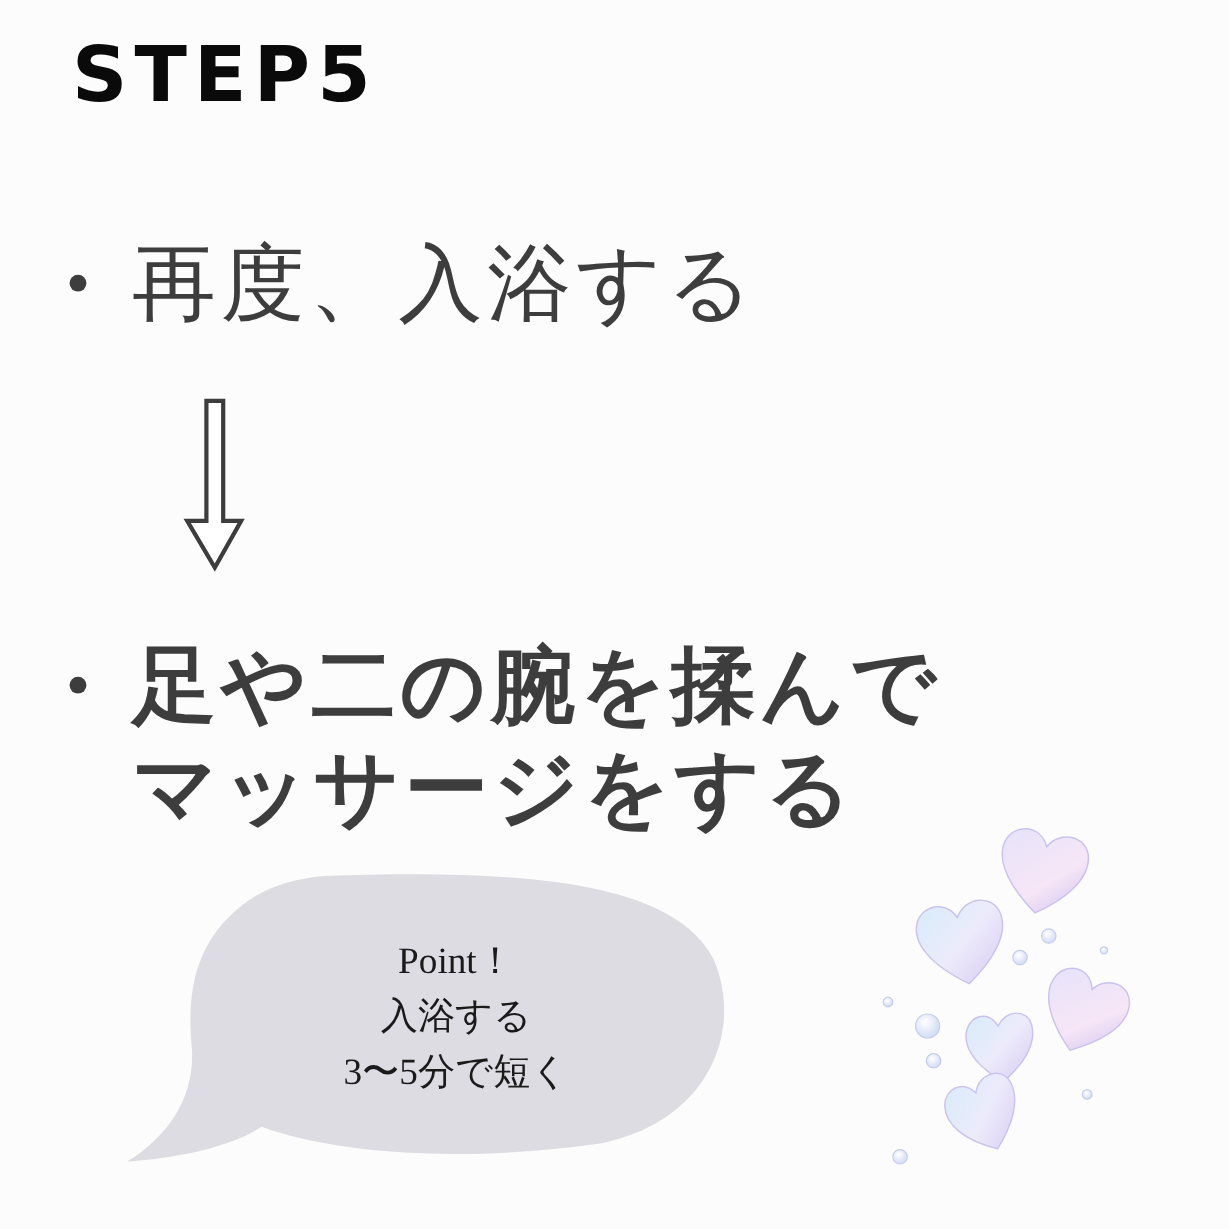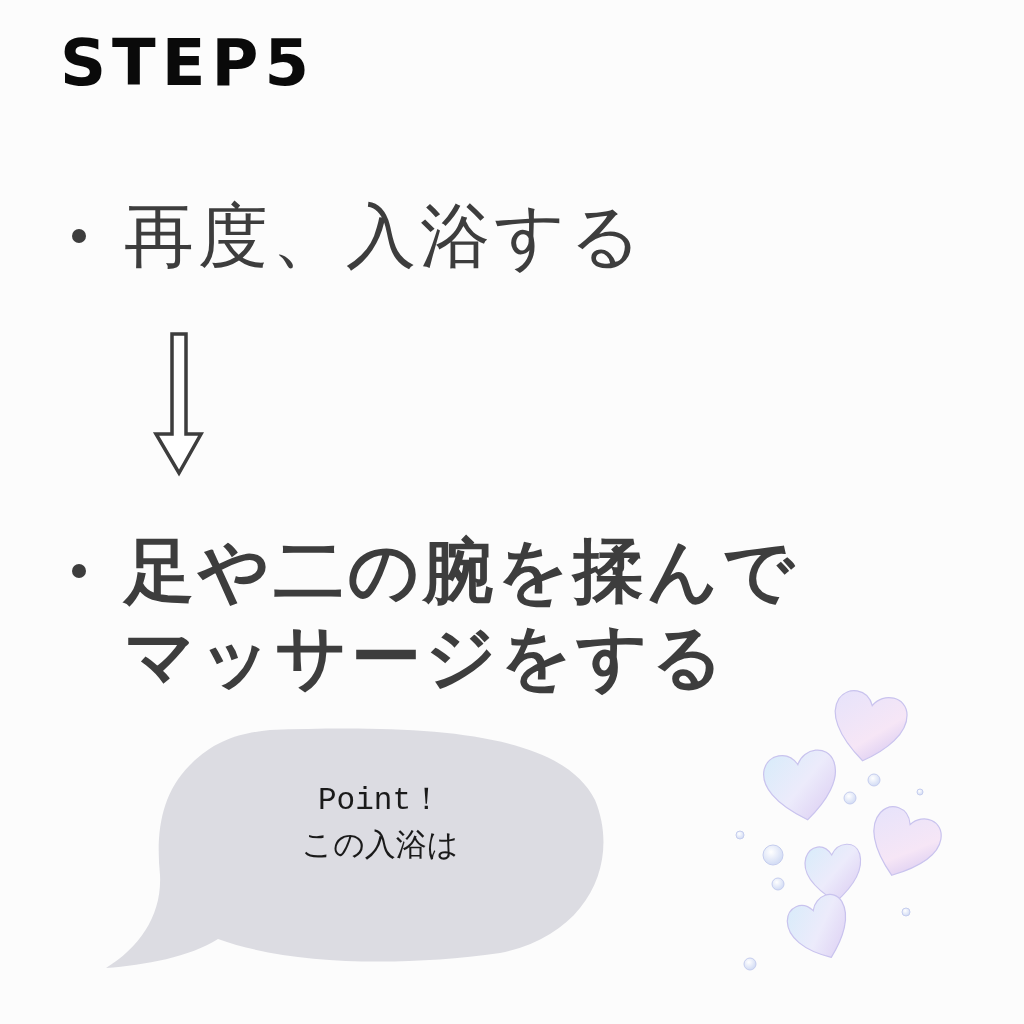"再度、入浴する" .bullet-line { left: 72px -> 58px }
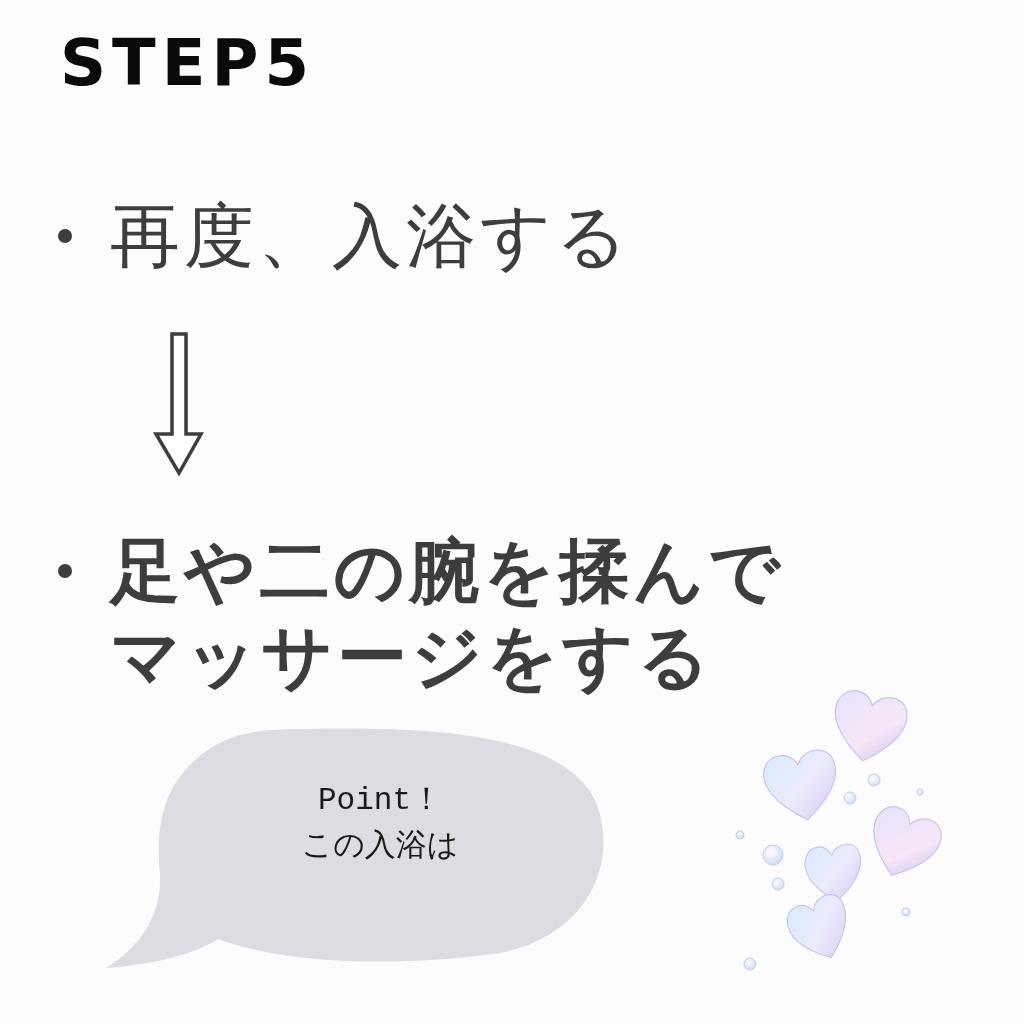"Point！" .bubble-text { font-family: Liberation Mono, monospace -> Liberation Serif, serif }
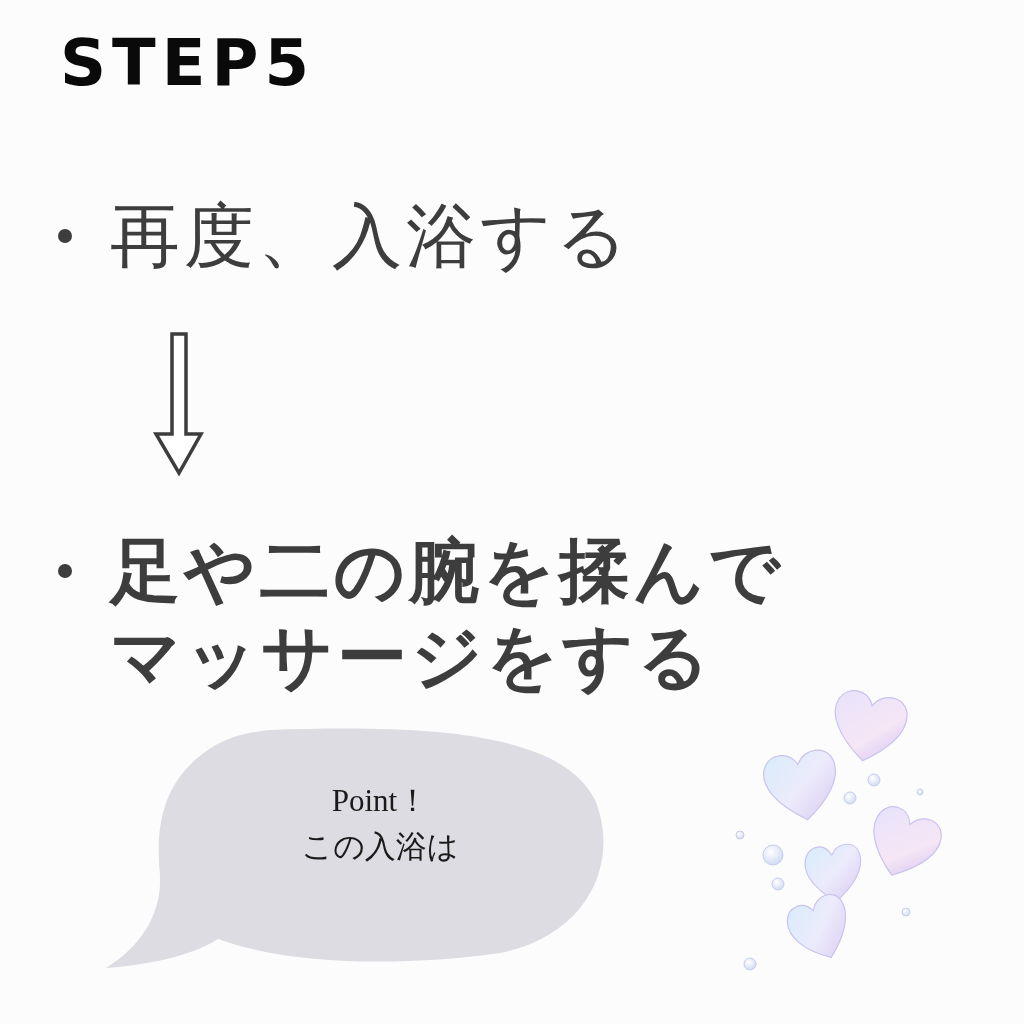"この入浴は" div { text: この入浴は -> 入浴する }
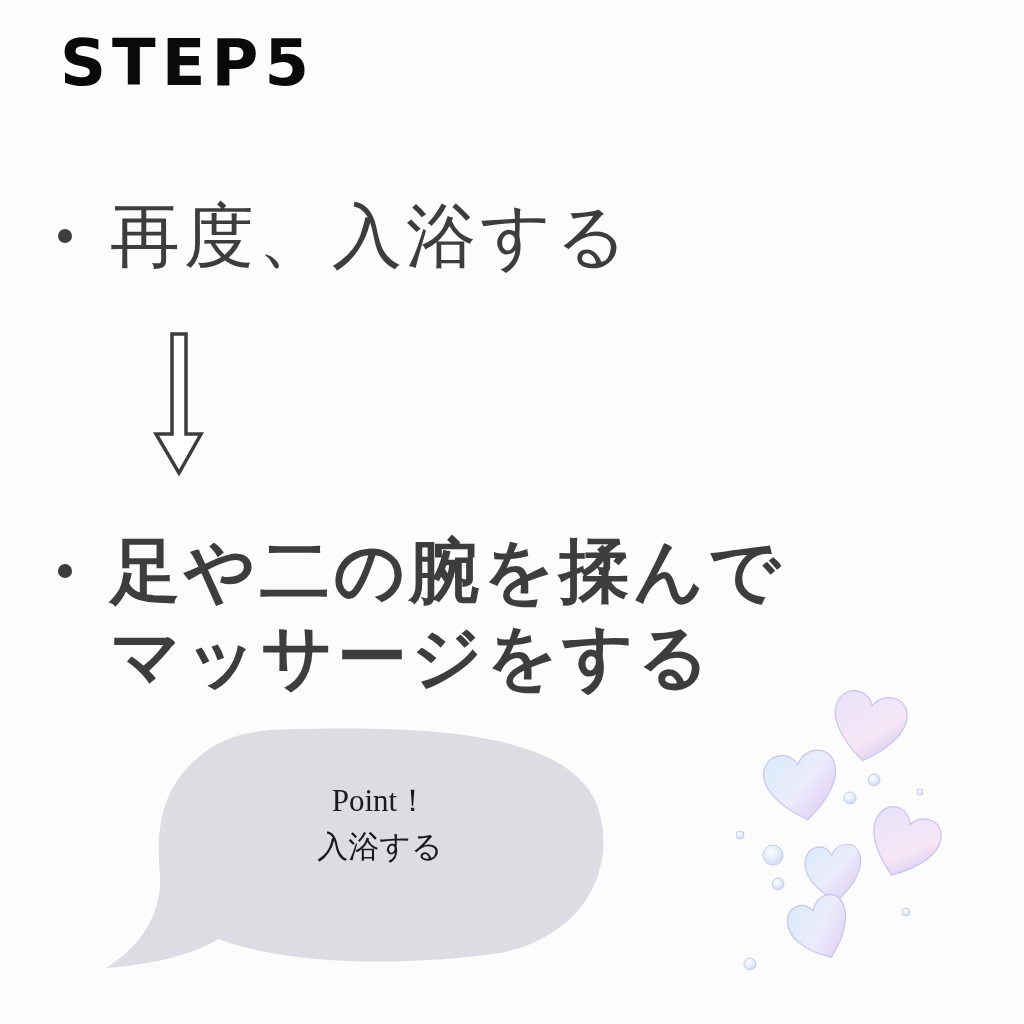"3〜5分で短く" div { html: none -> <div>3〜5分で短く</div> }
